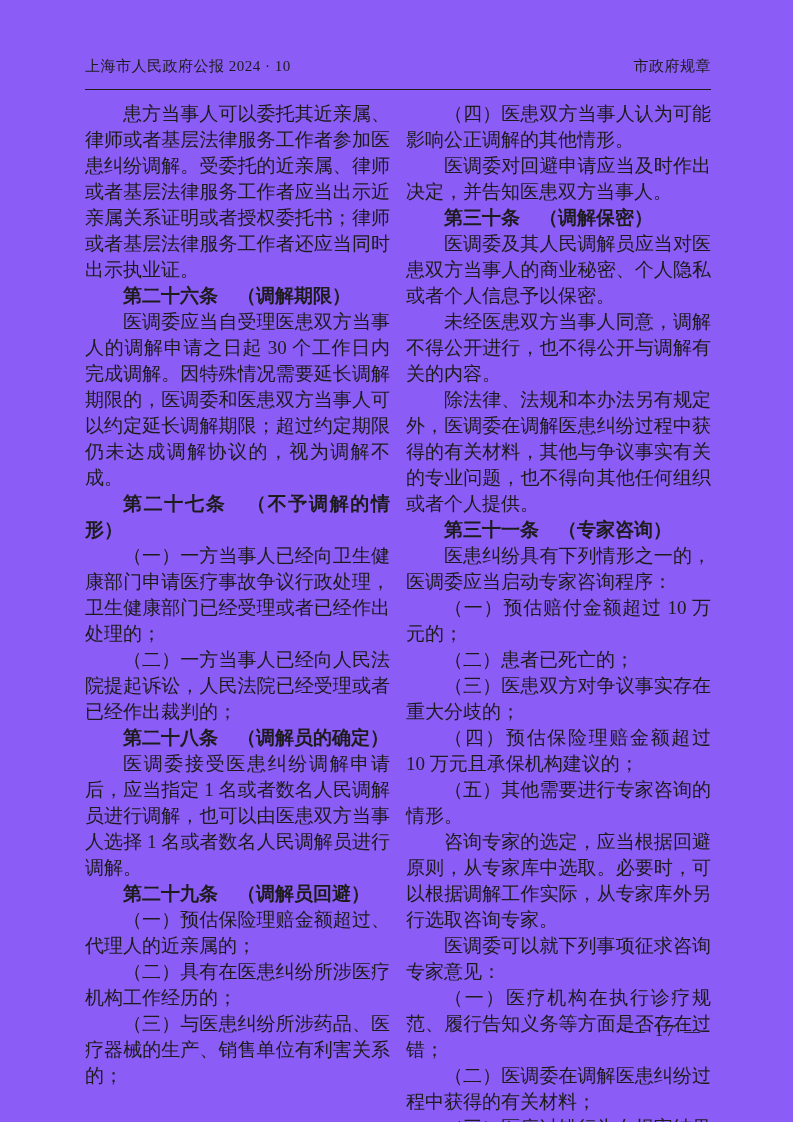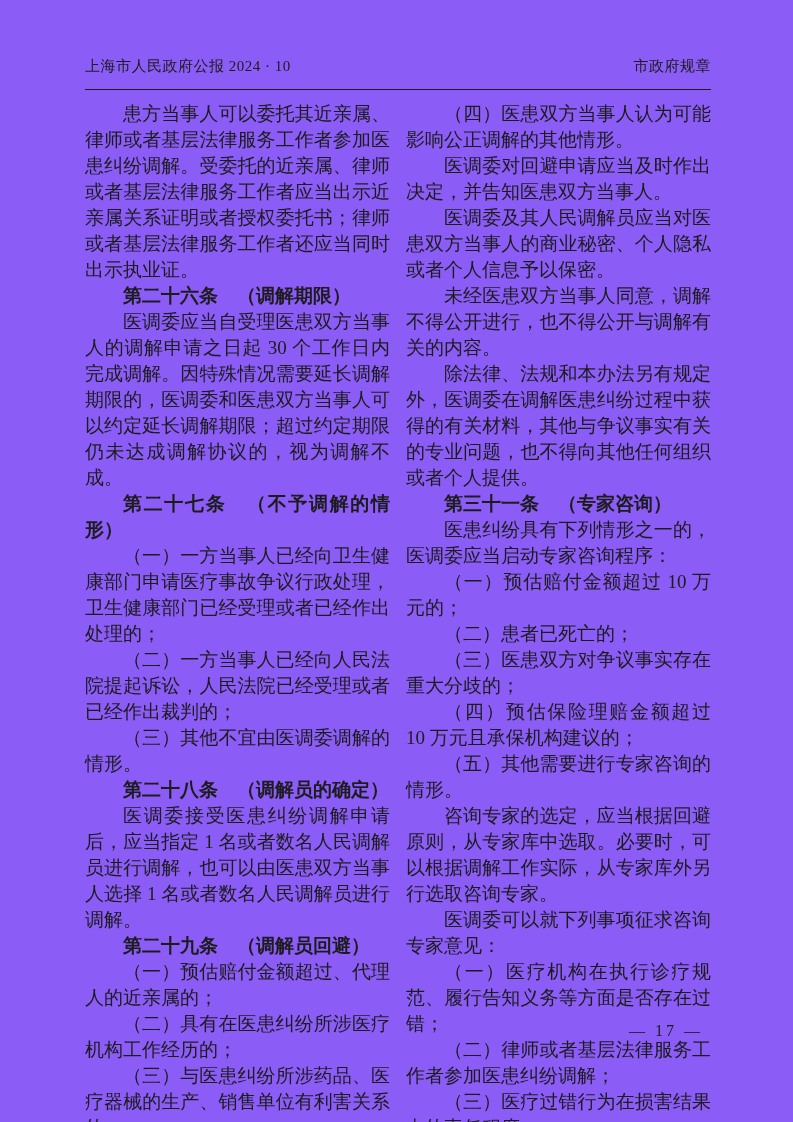"第三十条 （调解保密）" p.article-heading { html: none -> <p>第三十条 （调解保密）</p> }
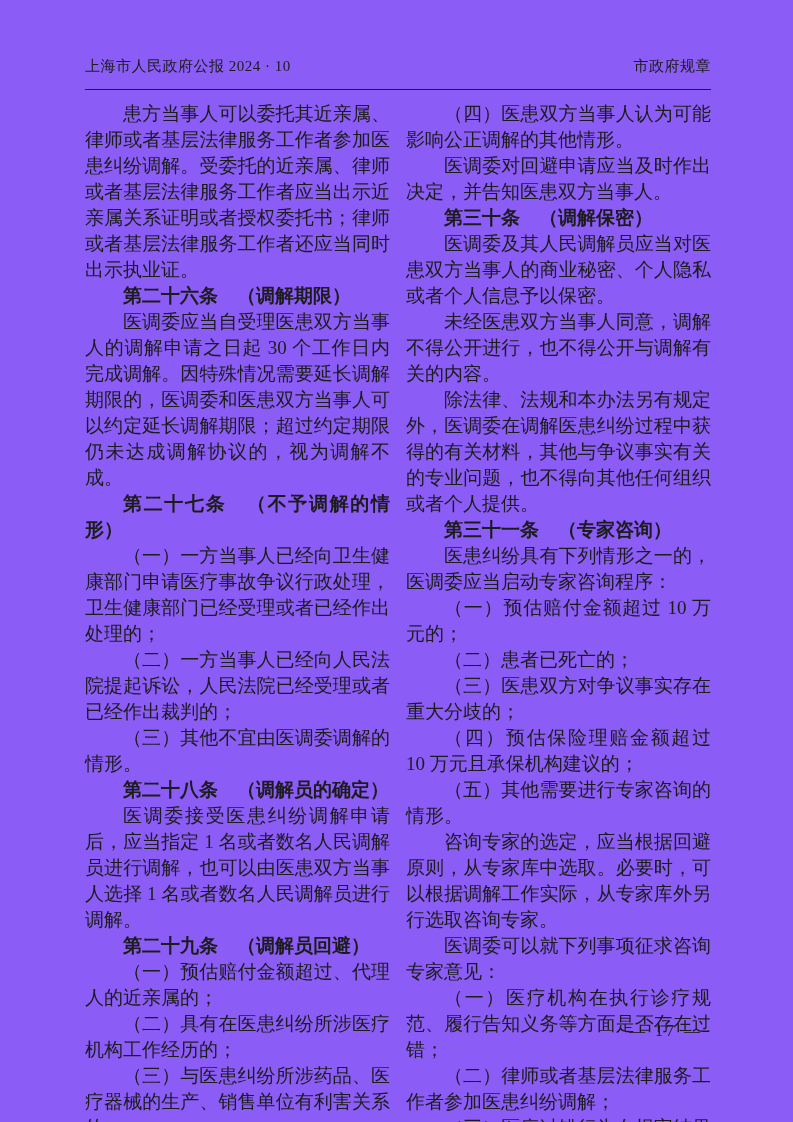"（三）其他不宜由医调委调解的情形。" p.paragraph { html: <p>（三）其他不宜由医调委调解的情形。</p> -> none }
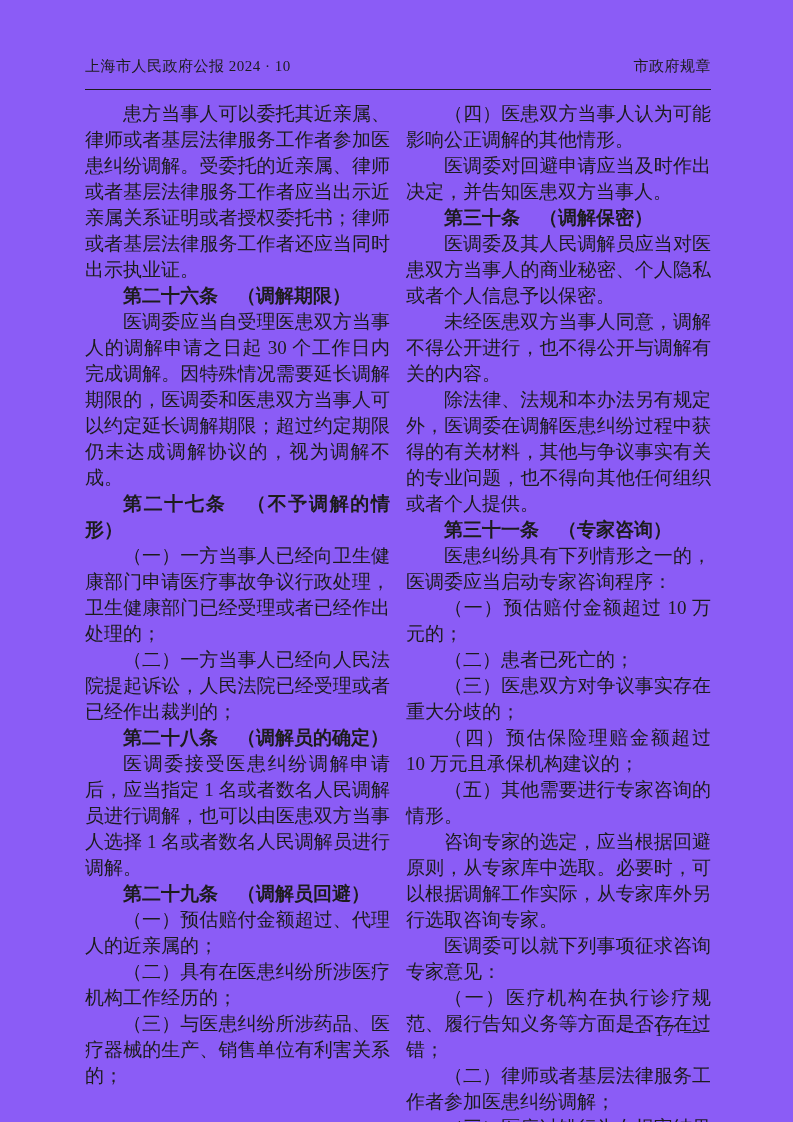"（一）预估赔付金额超过、代理人的近亲属的；" p.paragraph { text: 赔付 -> 保险理赔 }
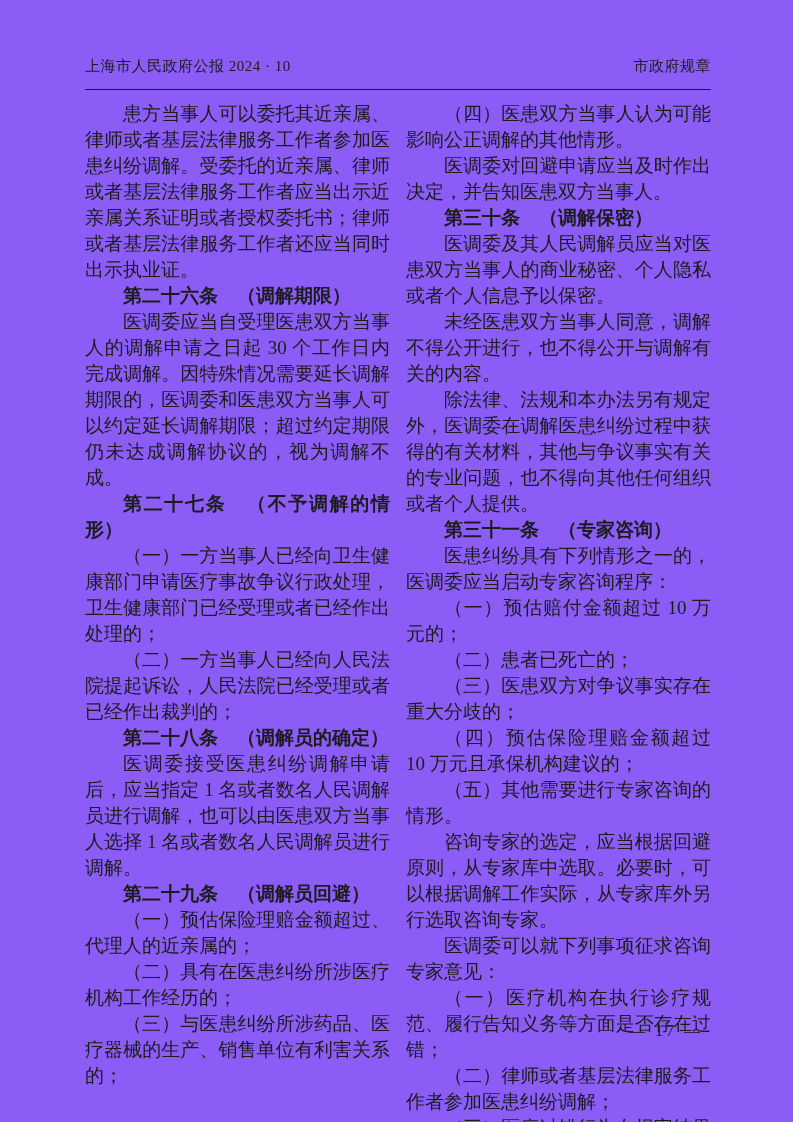"（二）律师或者基层法律服务工作者参加医患纠纷调解；" p.paragraph { text: 律师或者基层法律服务工作者参加医患纠纷调解 -> 医调委在调解医患纠纷过程中获得的有关材料 }
